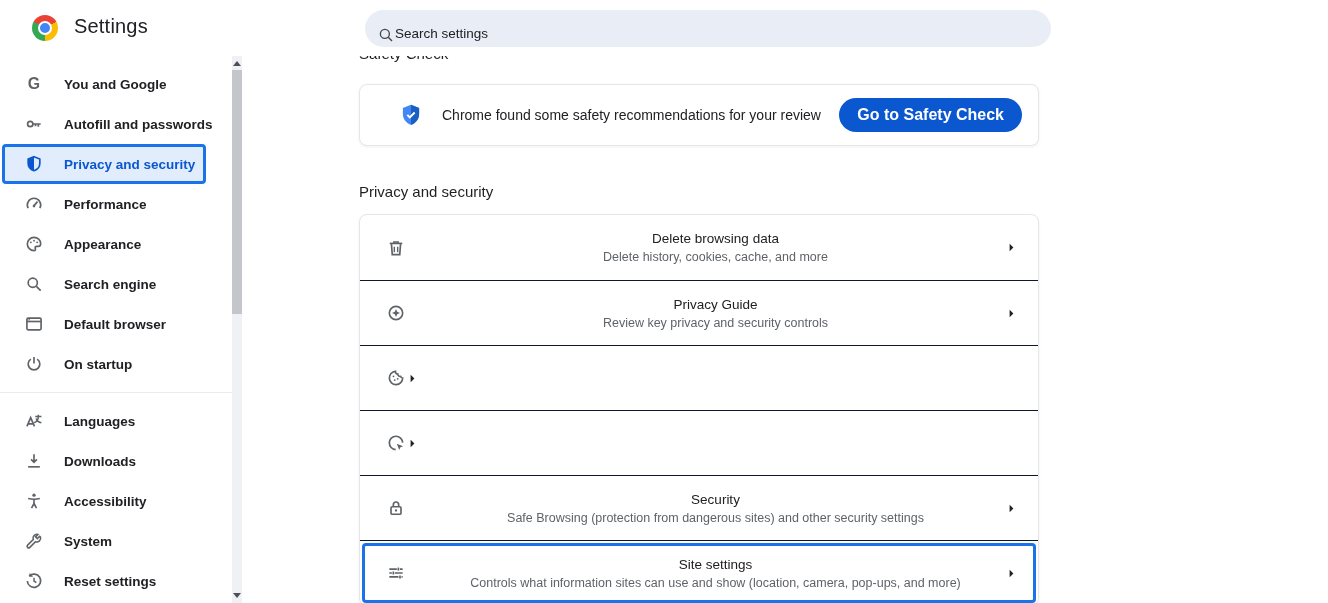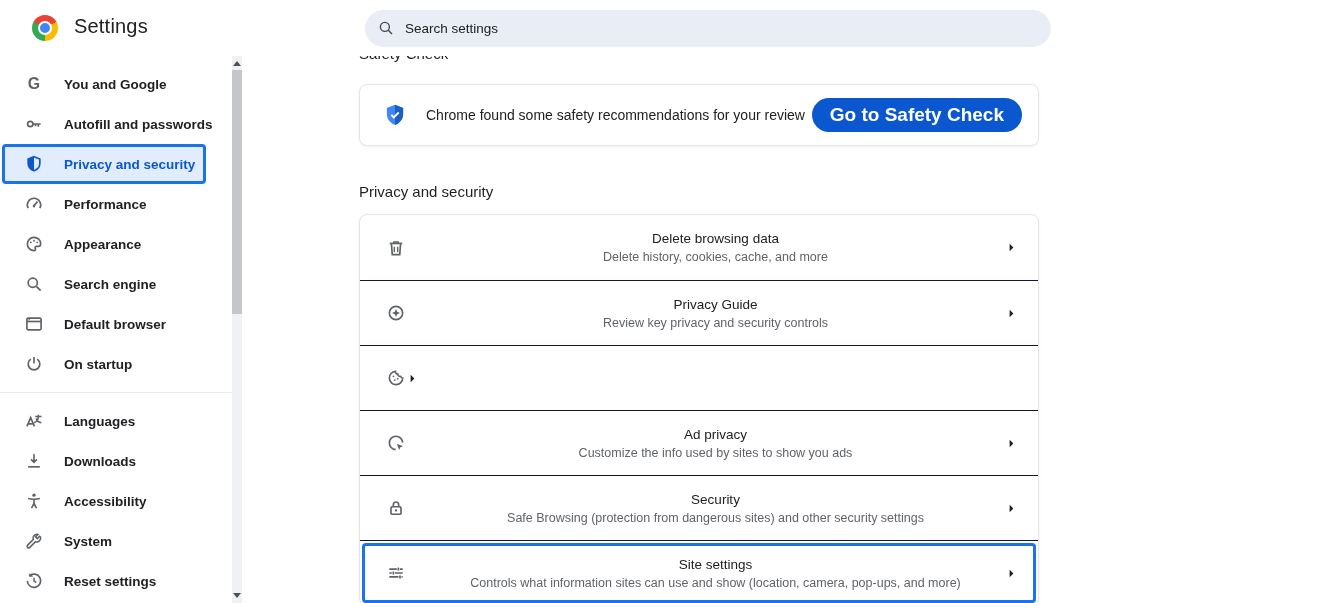"Search settings" .search { align-items: center -> flex-start; gap: 10px -> none; padding: 0 12px -> 16px 12px }
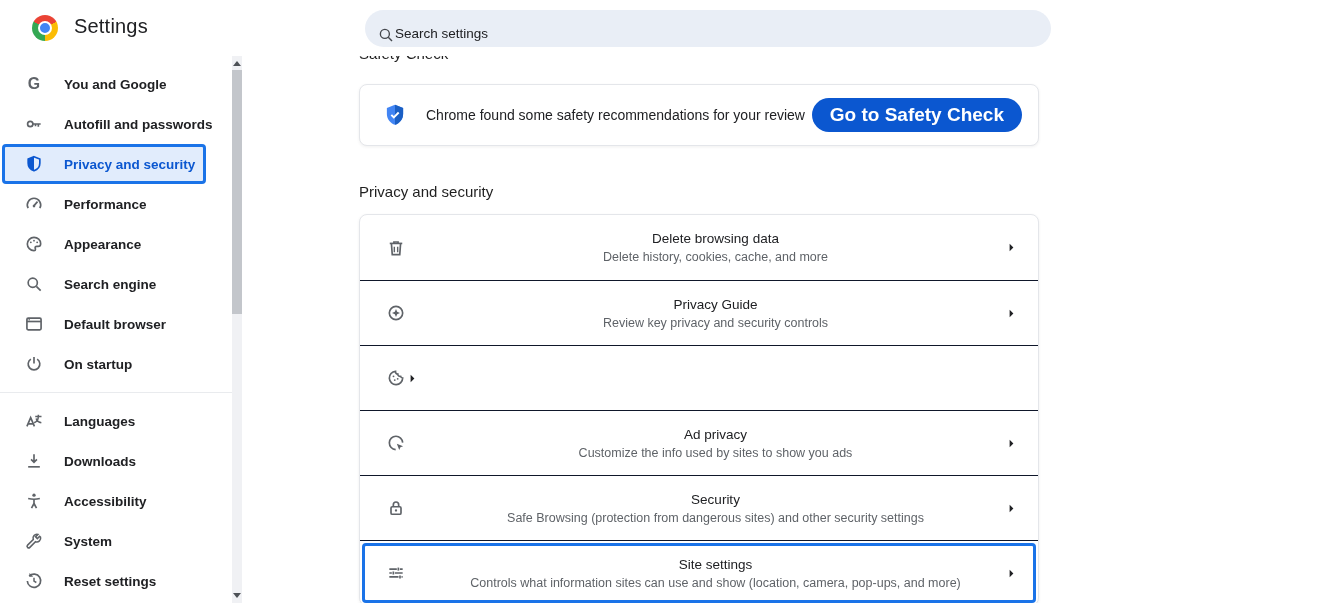"Chrome found some safety recommendations" .safety-card { padding: 0 16px 0 22px -> 0 16px 0 38px }
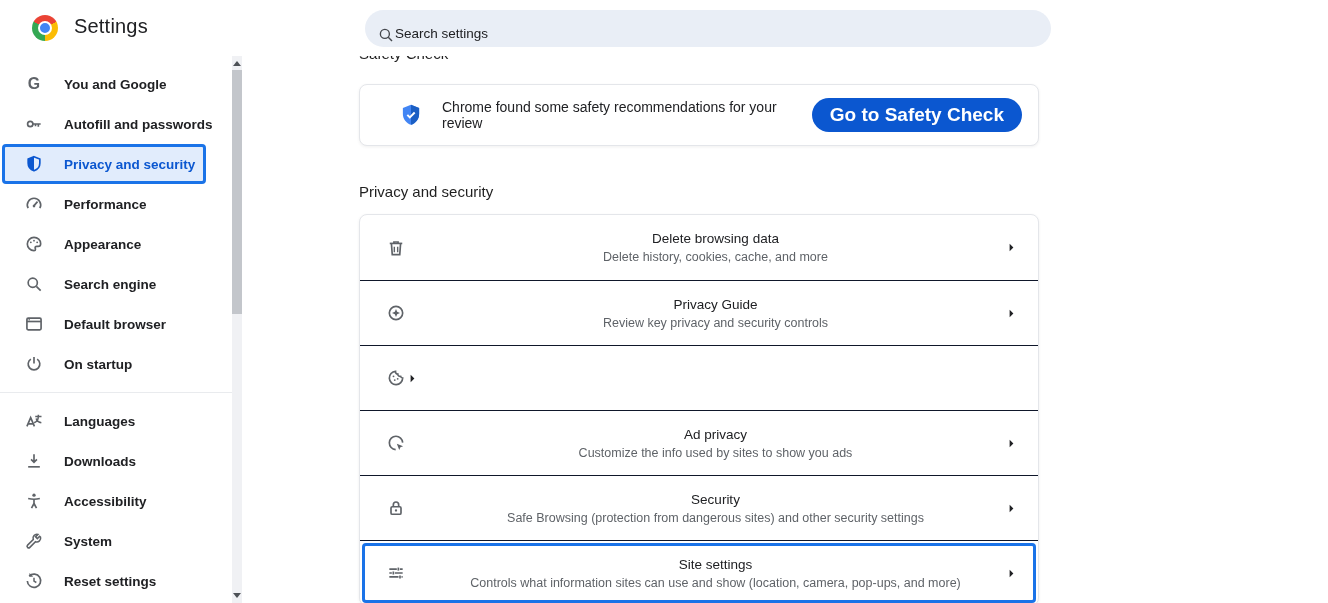"Go to Safety Check" .blue-btn { font-size: 19px -> 16px }
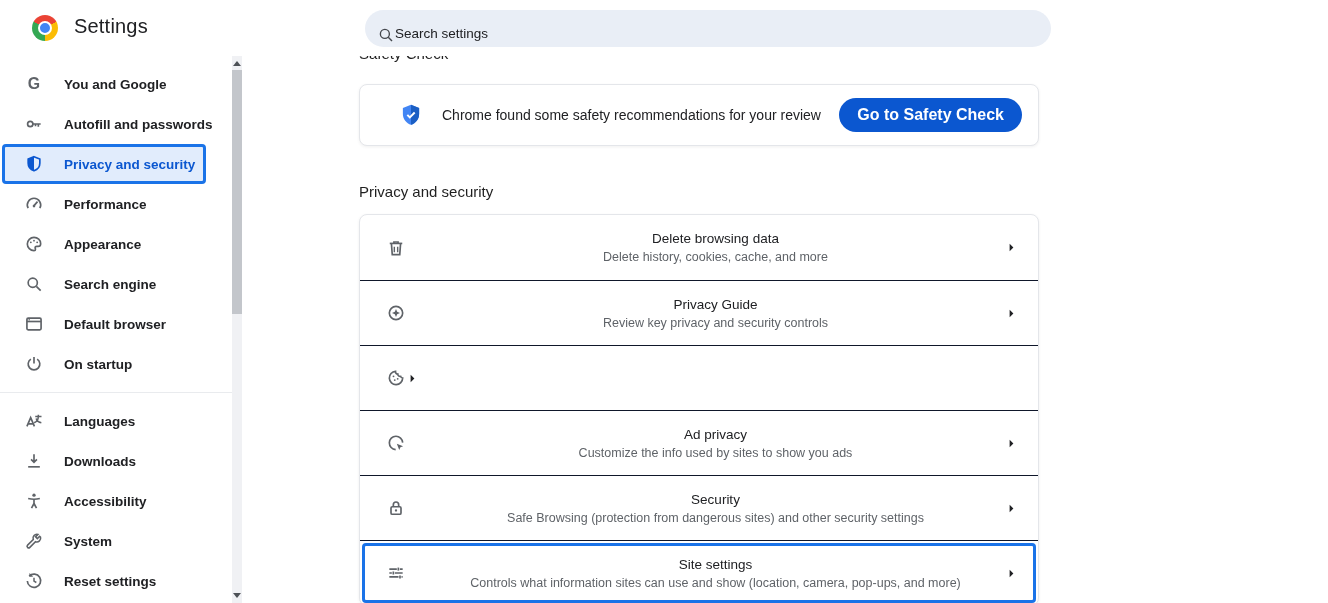"Ad privacy" div.row-text { html: <div> <div>Ad privacy</div> <div>Customize the info used by sites to show you ads</div> </div> -> none }
